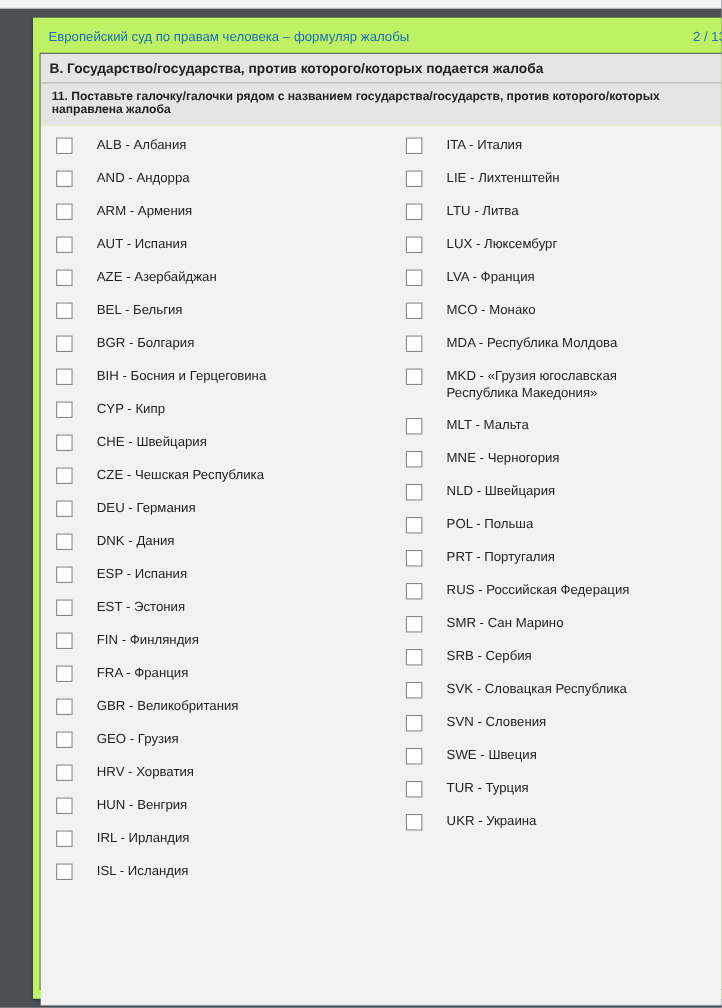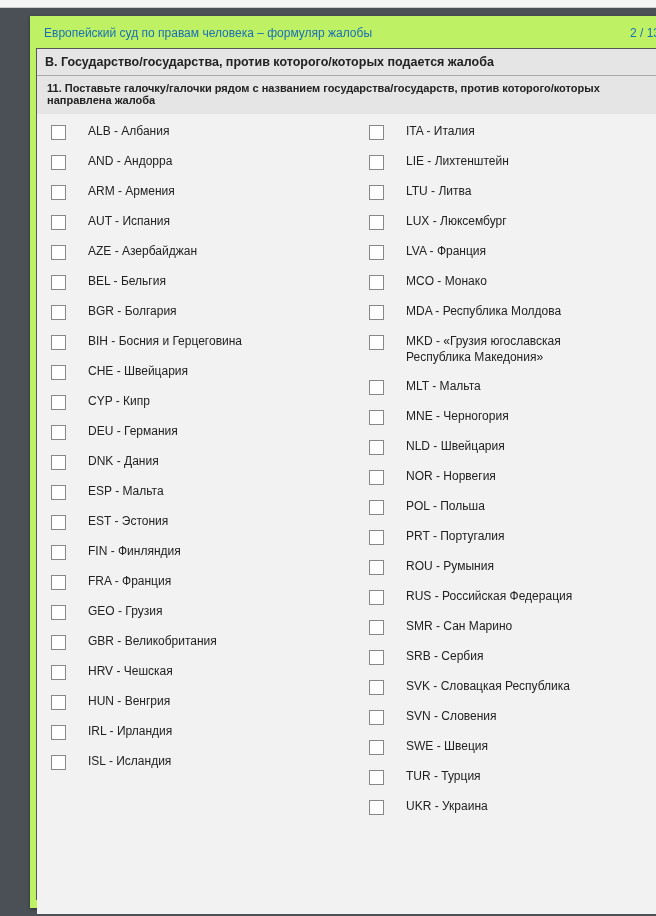"CHE - Швейцария" div.row { order: before "CYP - Кипр" -> after "CYP - Кипр" }
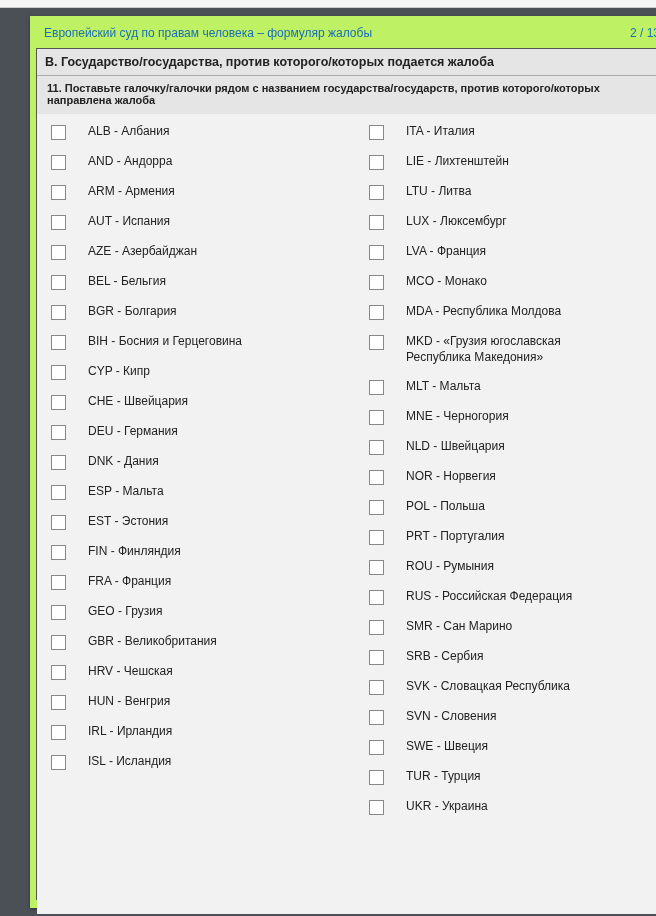"CZE - Чешская Республика" div.row { html: none -> <div> <div></div> <div>CZE - Чешская Республика</div> </div> }
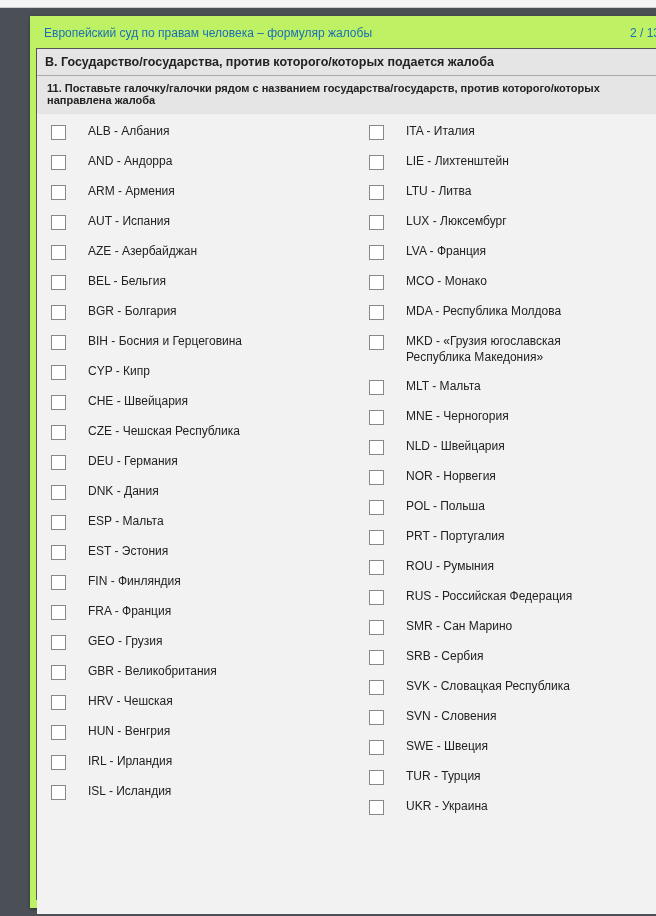"NOR - Норвегия" div.row { html: <div> <div></div> <div>NOR - Норвегия</div> </div> -> none }
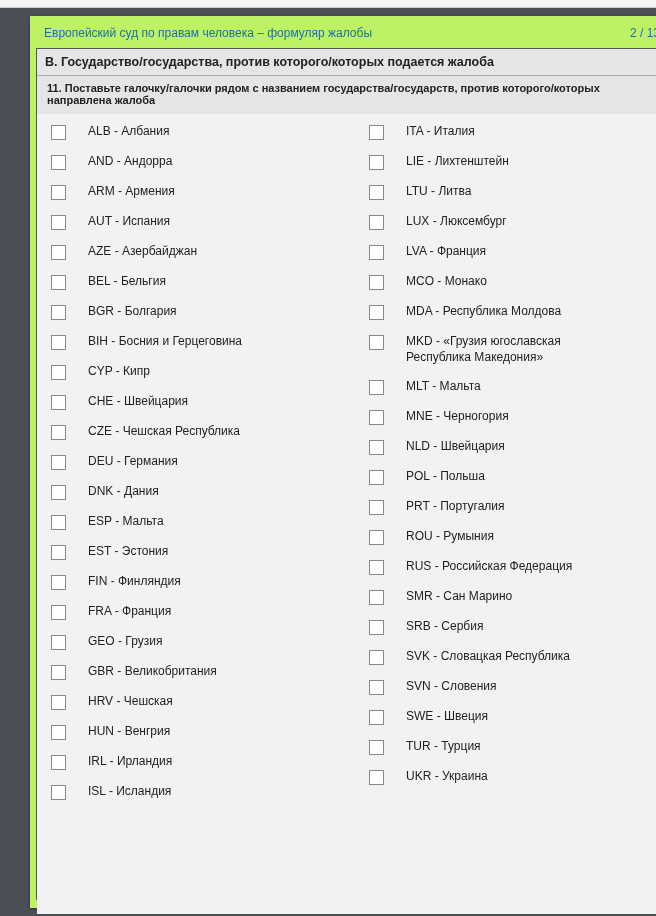"ESP - Мальта" div.label { text: Мальта -> Испания }
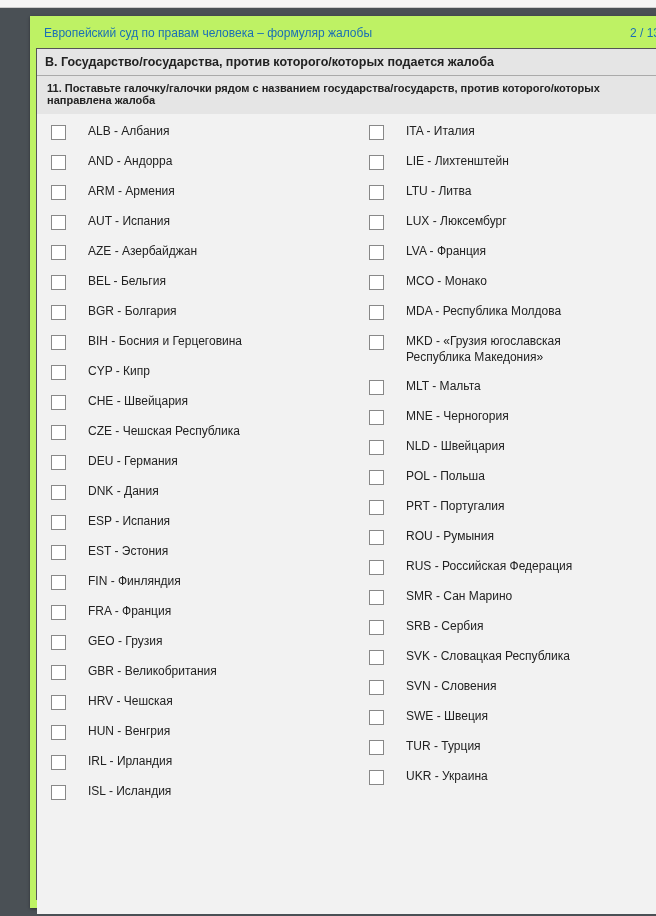"ROU - Румыния" div.row { html: <div> <div></div> <div>ROU - Румыния</div> </div> -> none }
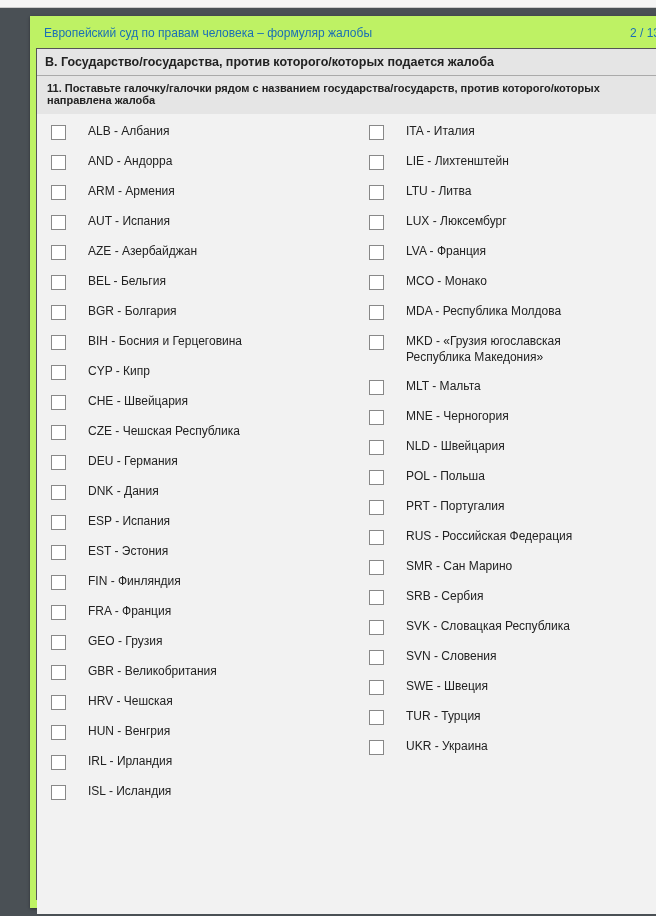"GEO - Грузия" div.row { order: before "GBR - Великобритания" -> after "GBR - Великобритания" }
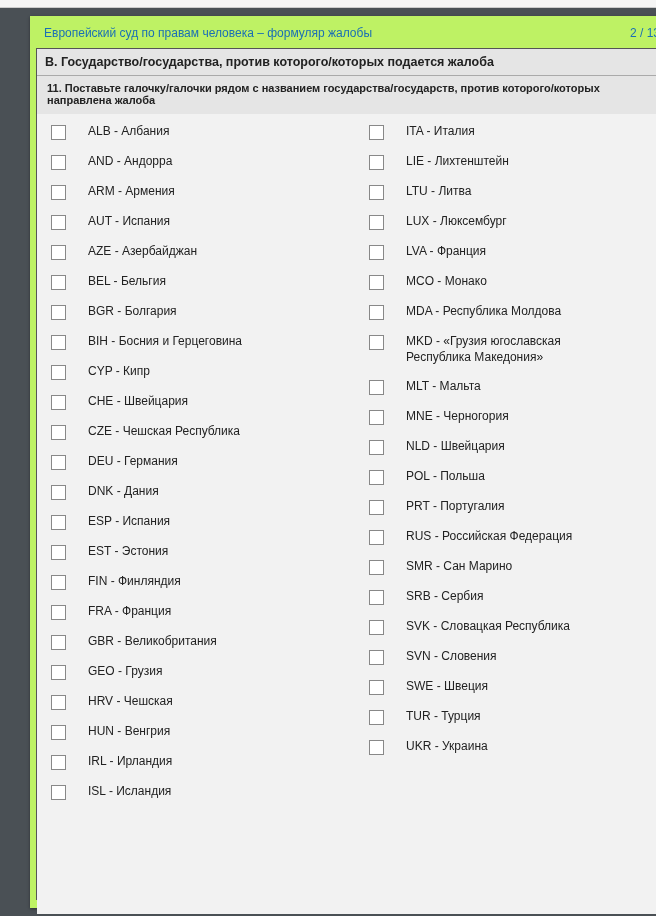"HRV - Чешская" div.label { text: Чешская -> Хорватия }
